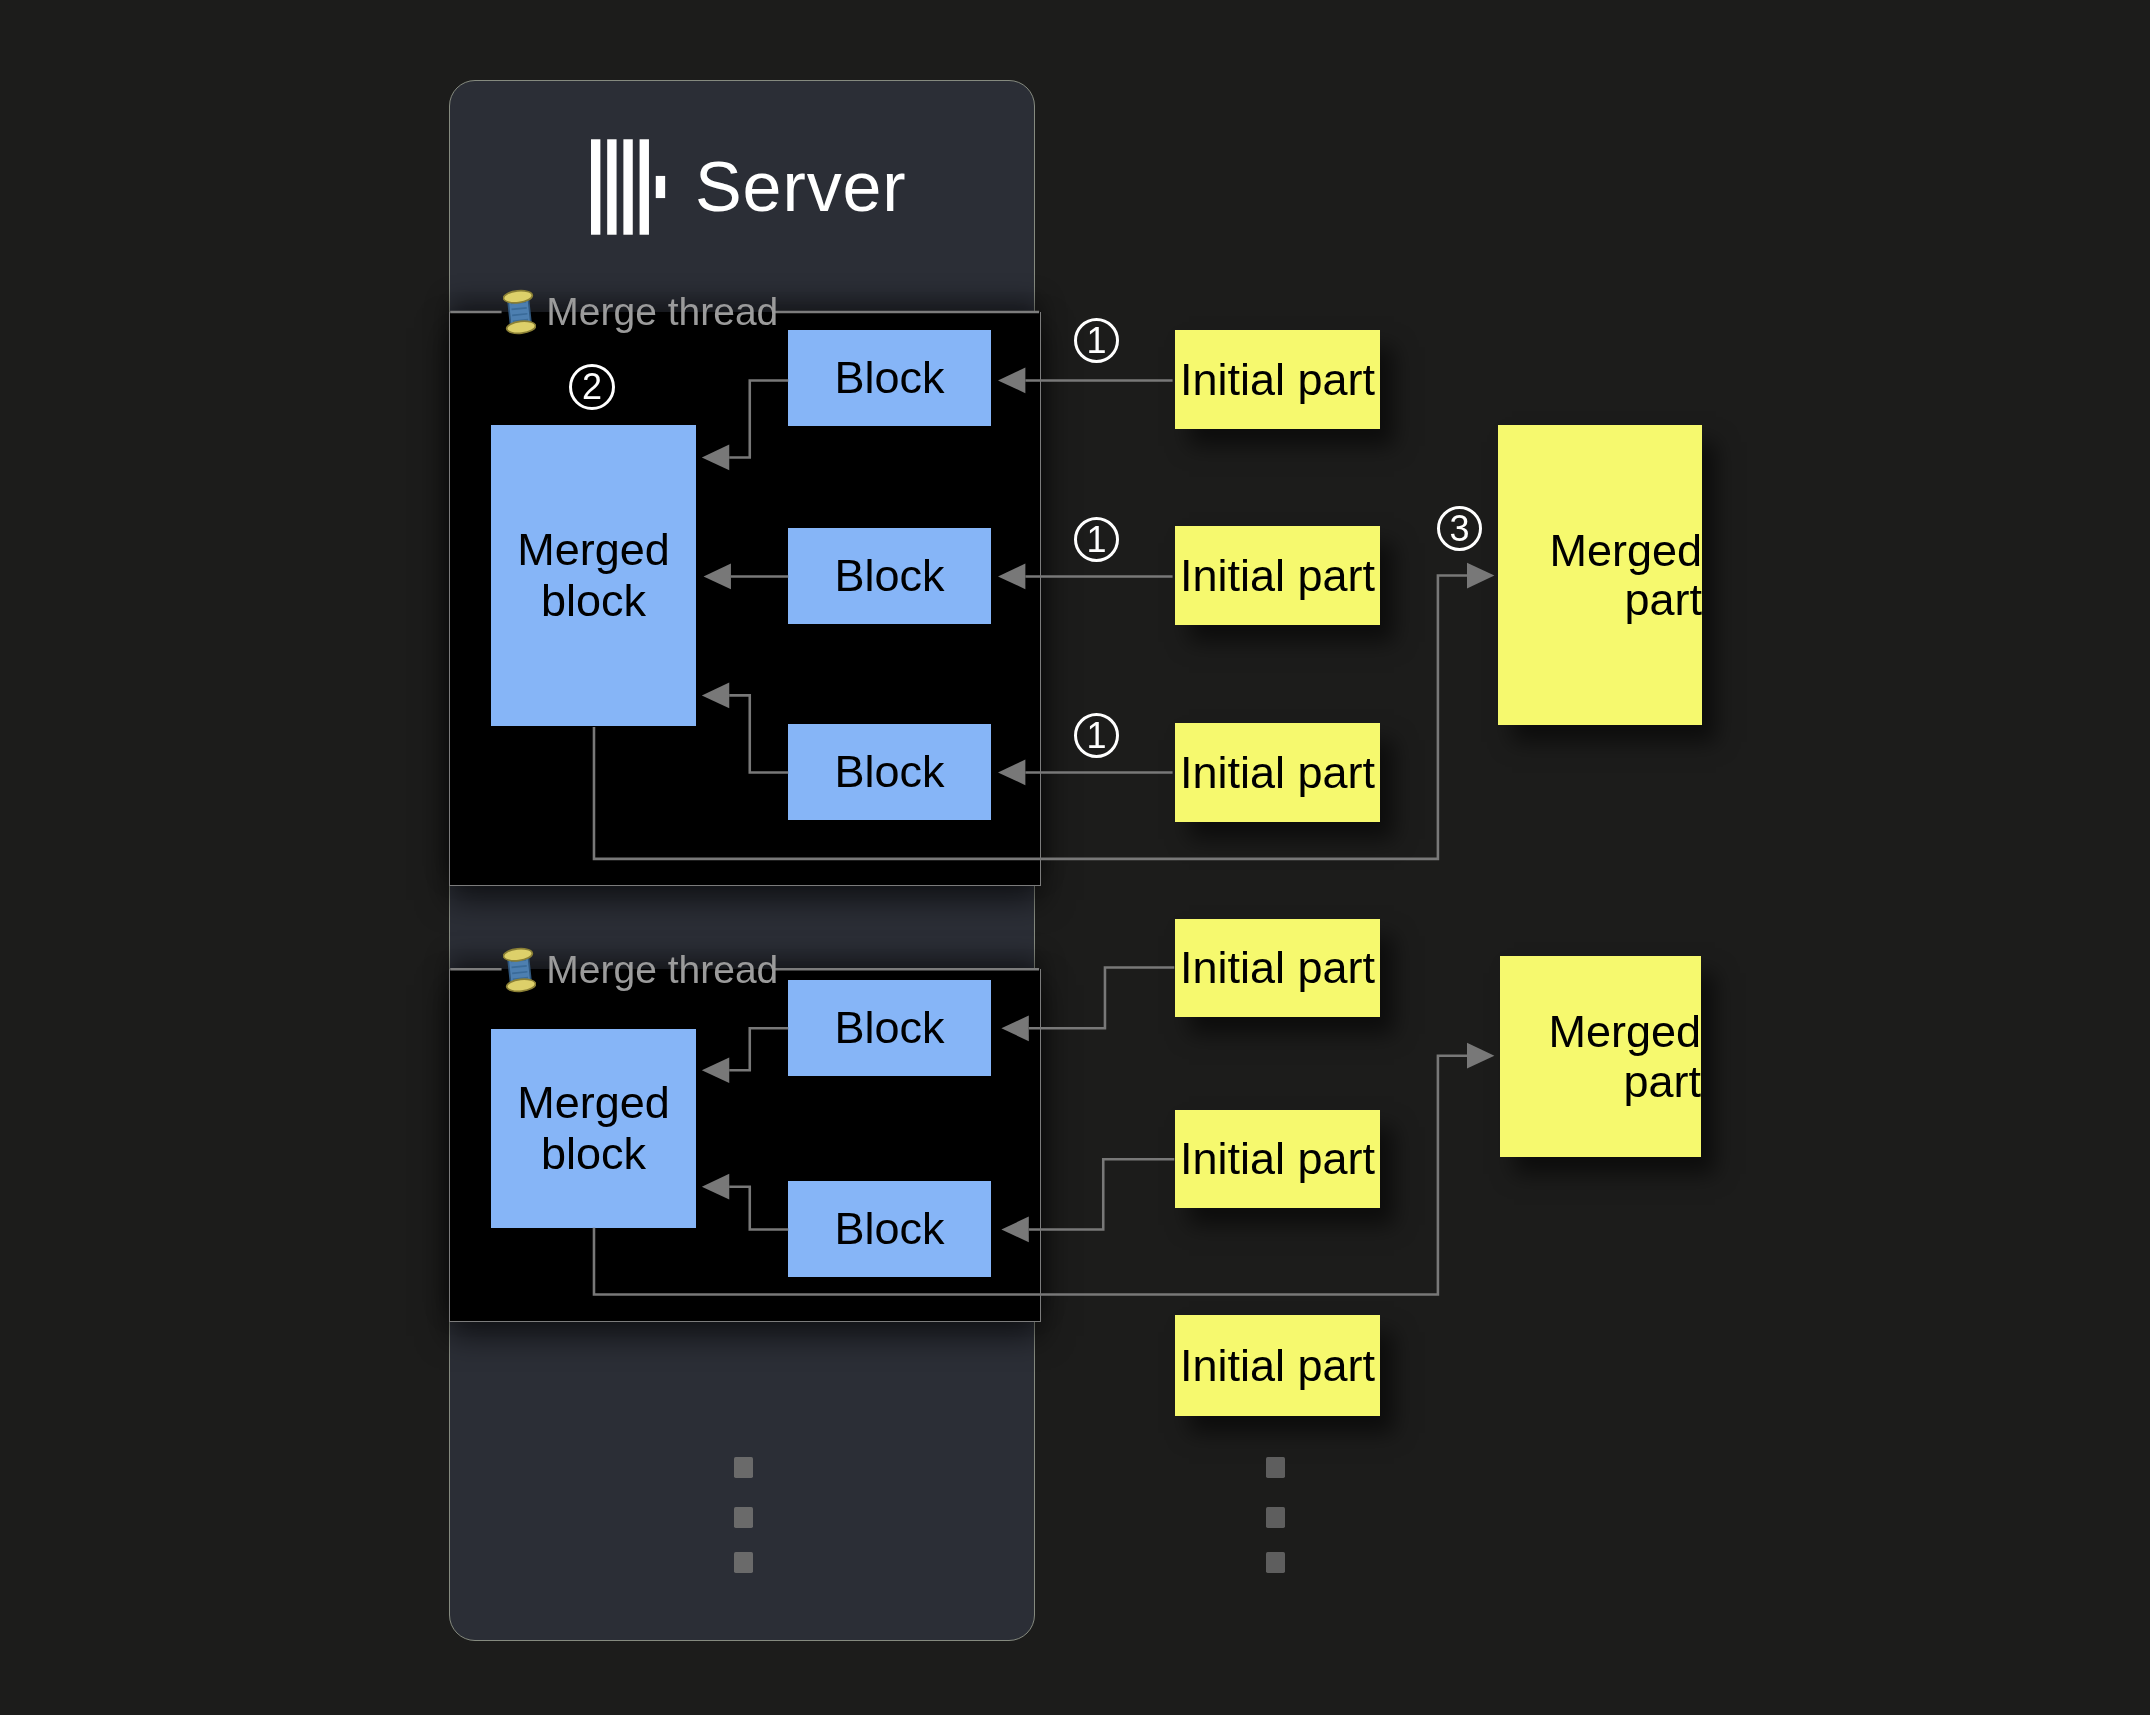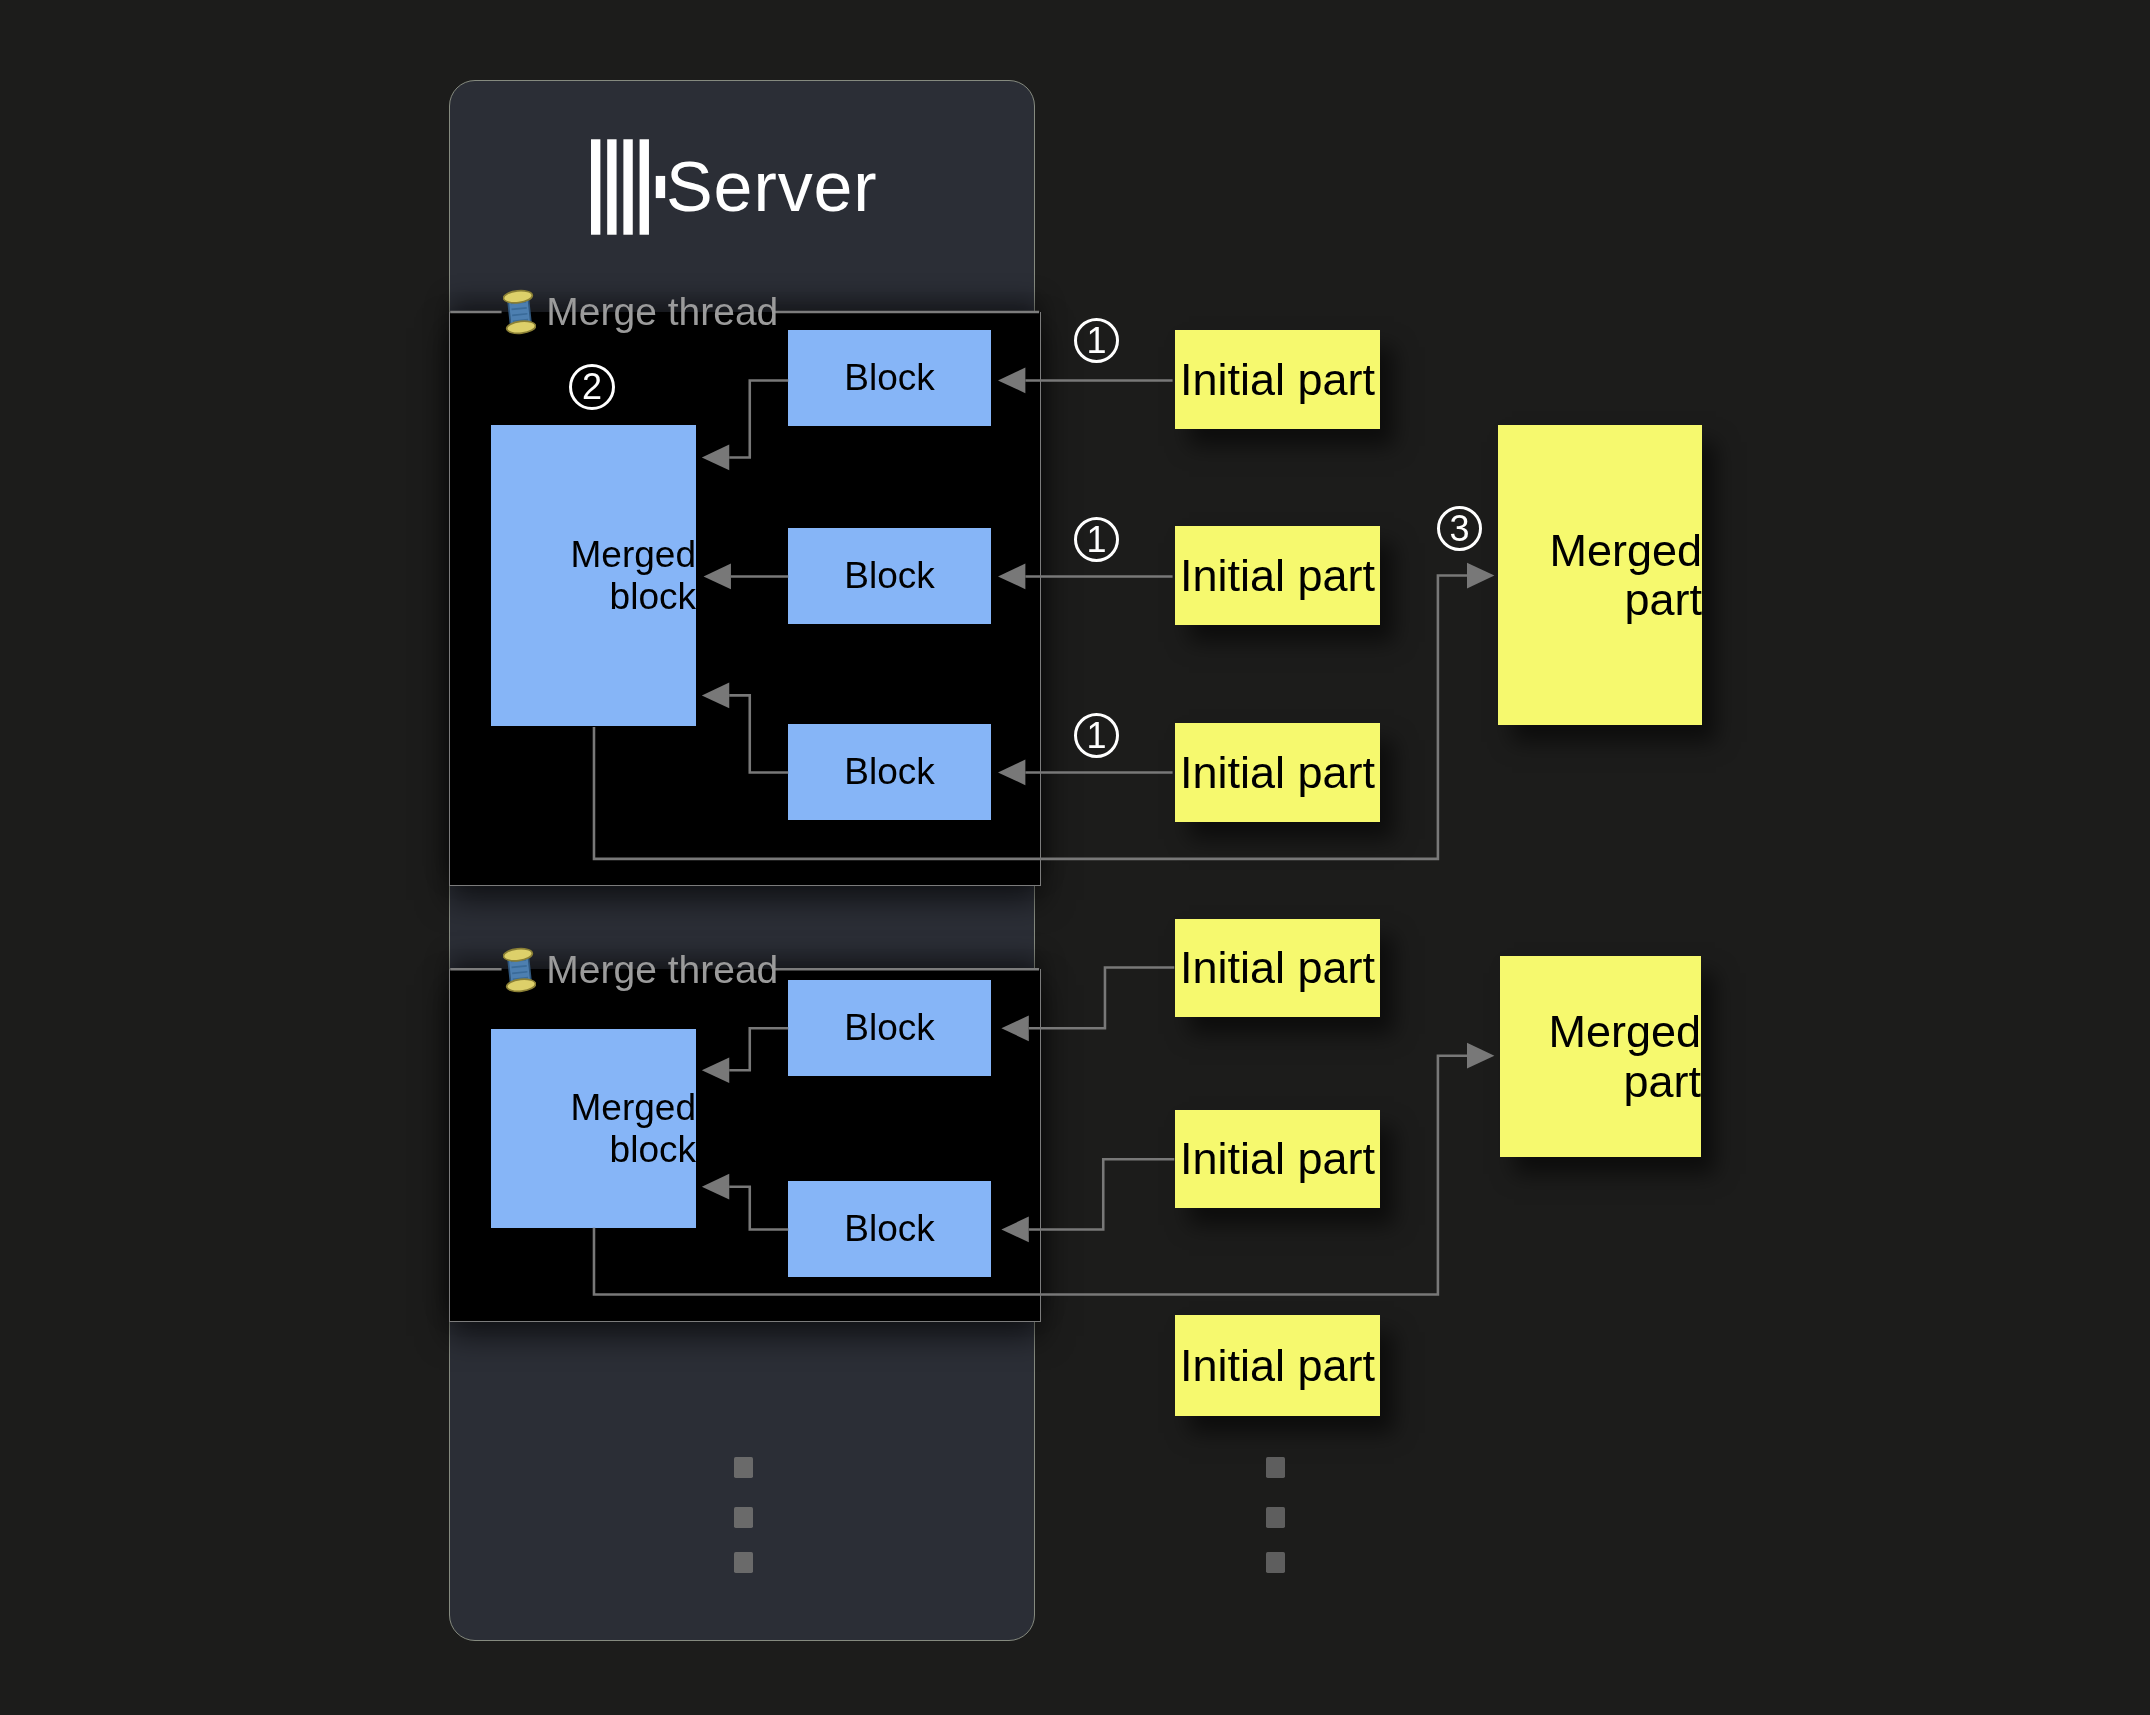"Server" .server-header { gap: none -> 29px }
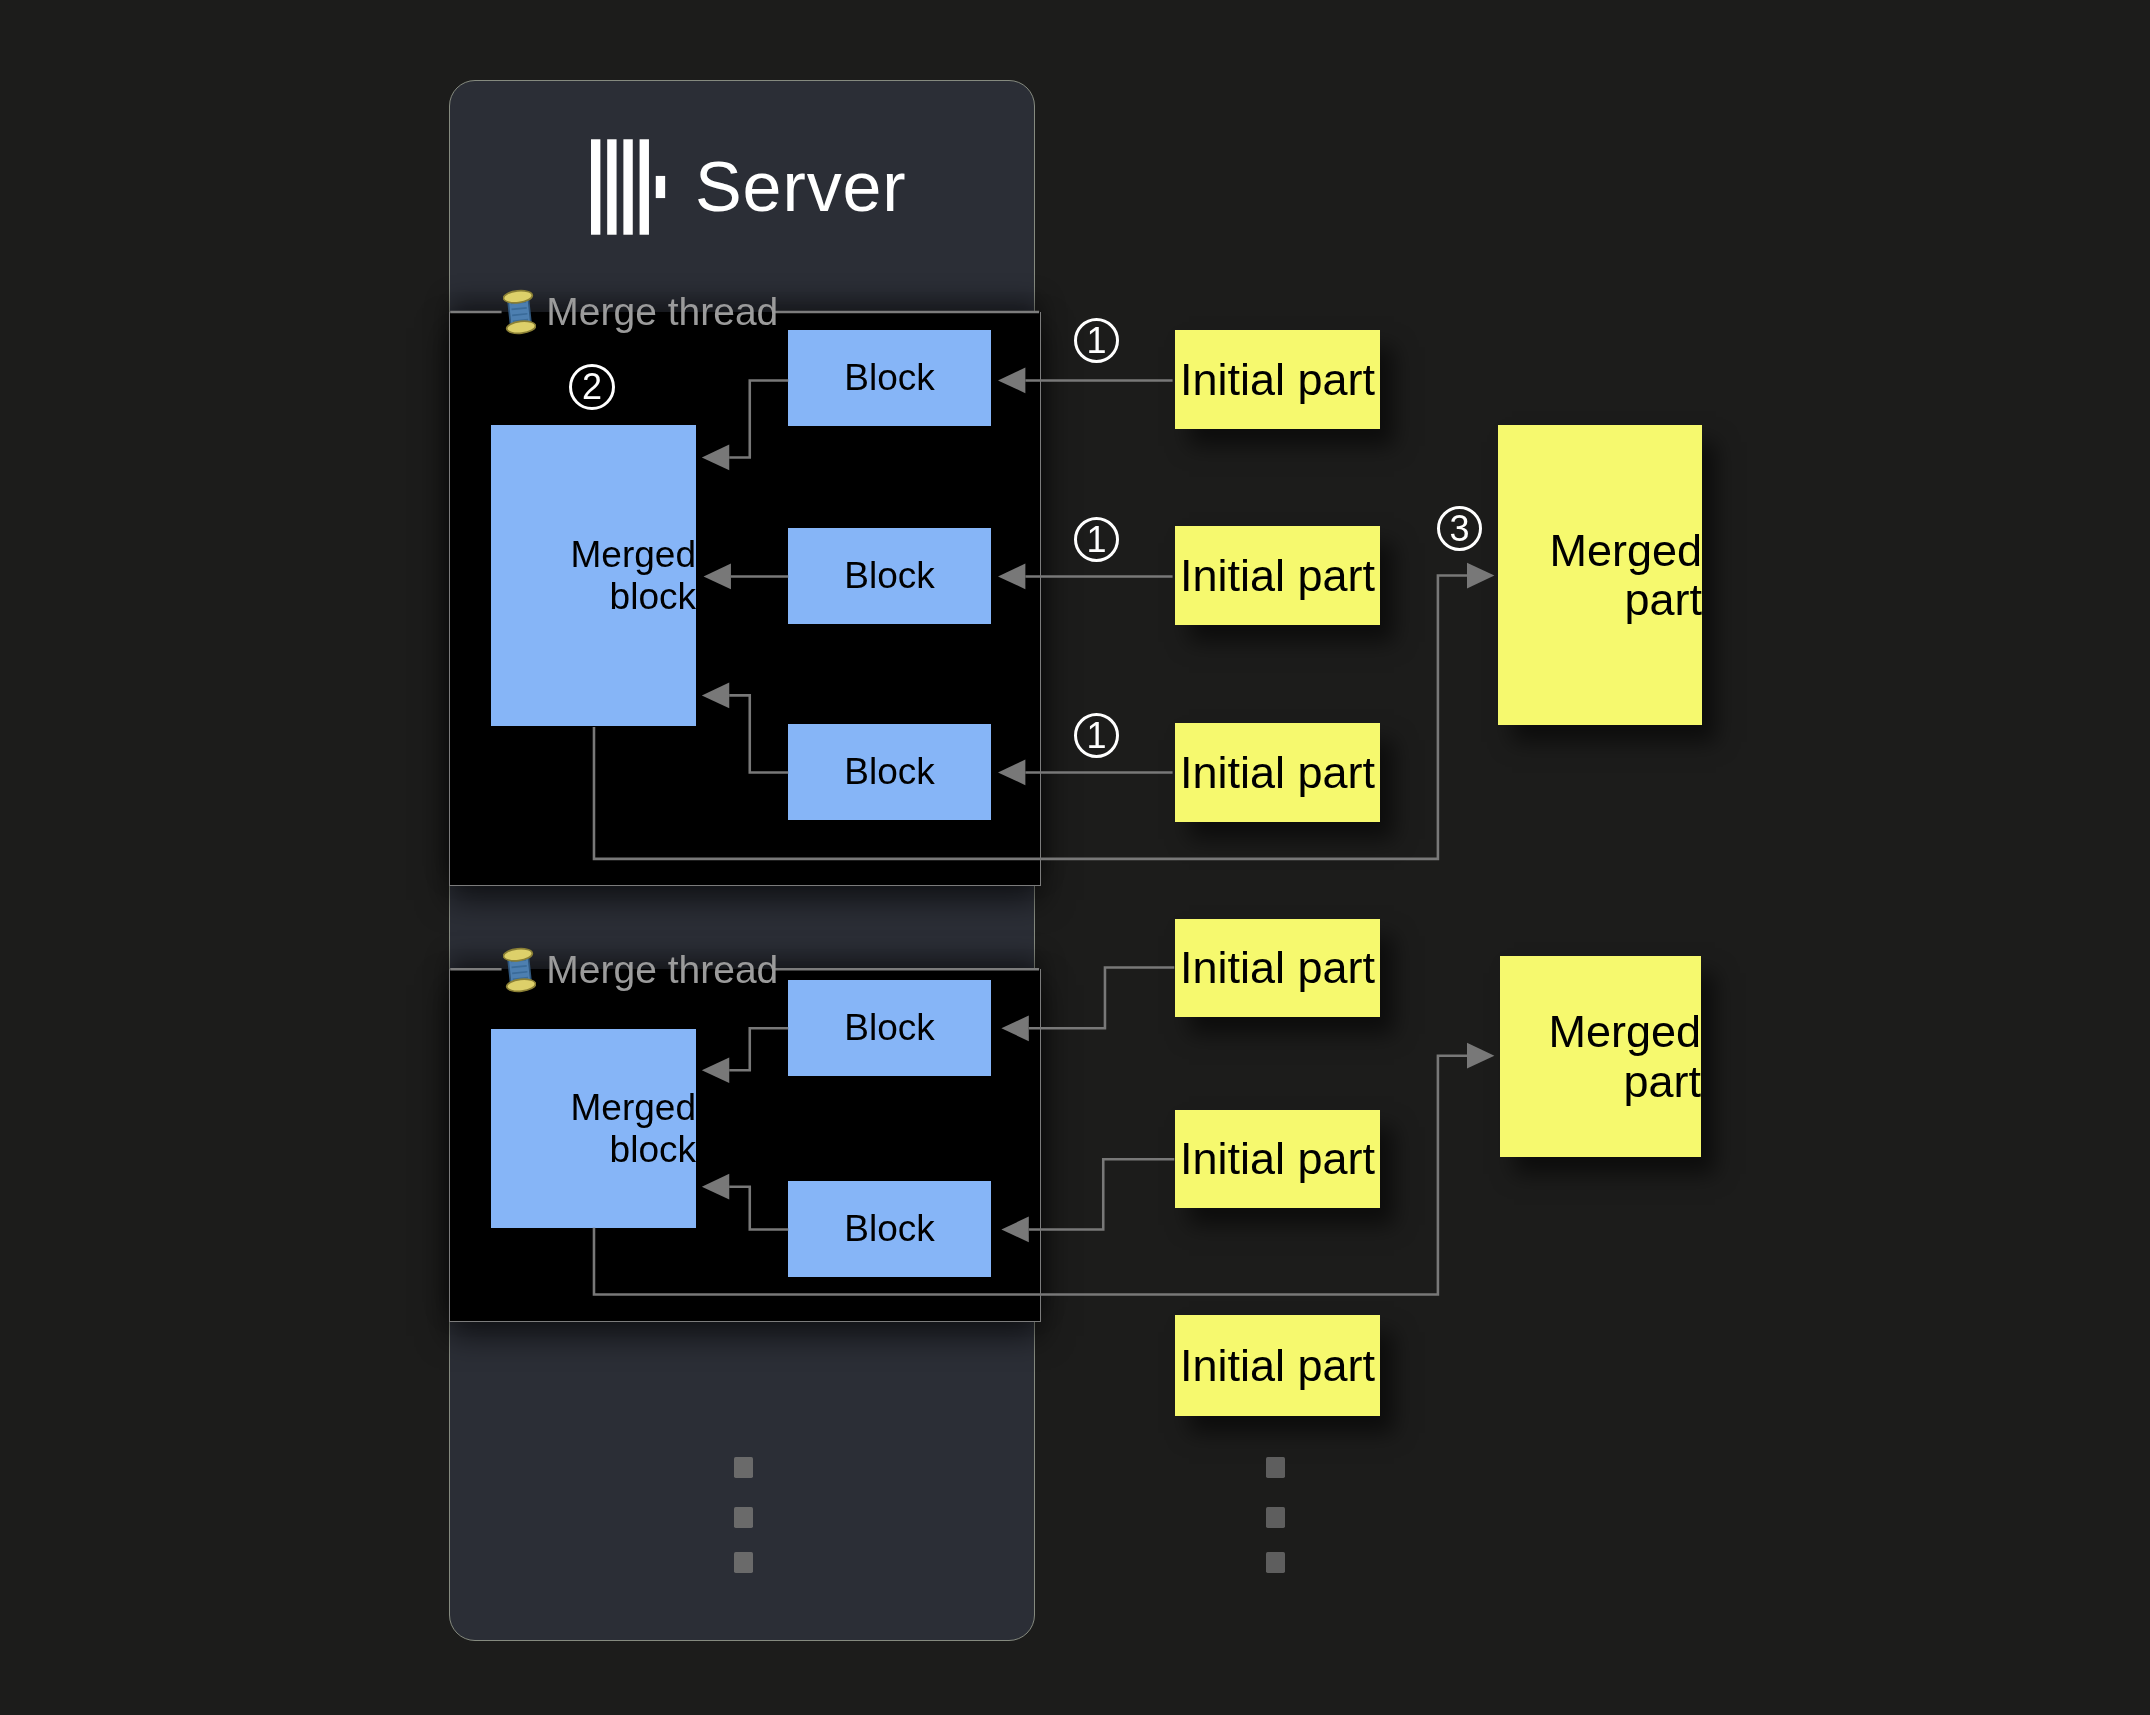"Block" .bluebox { font-size: 37px -> 45px; text-align: right -> center }
